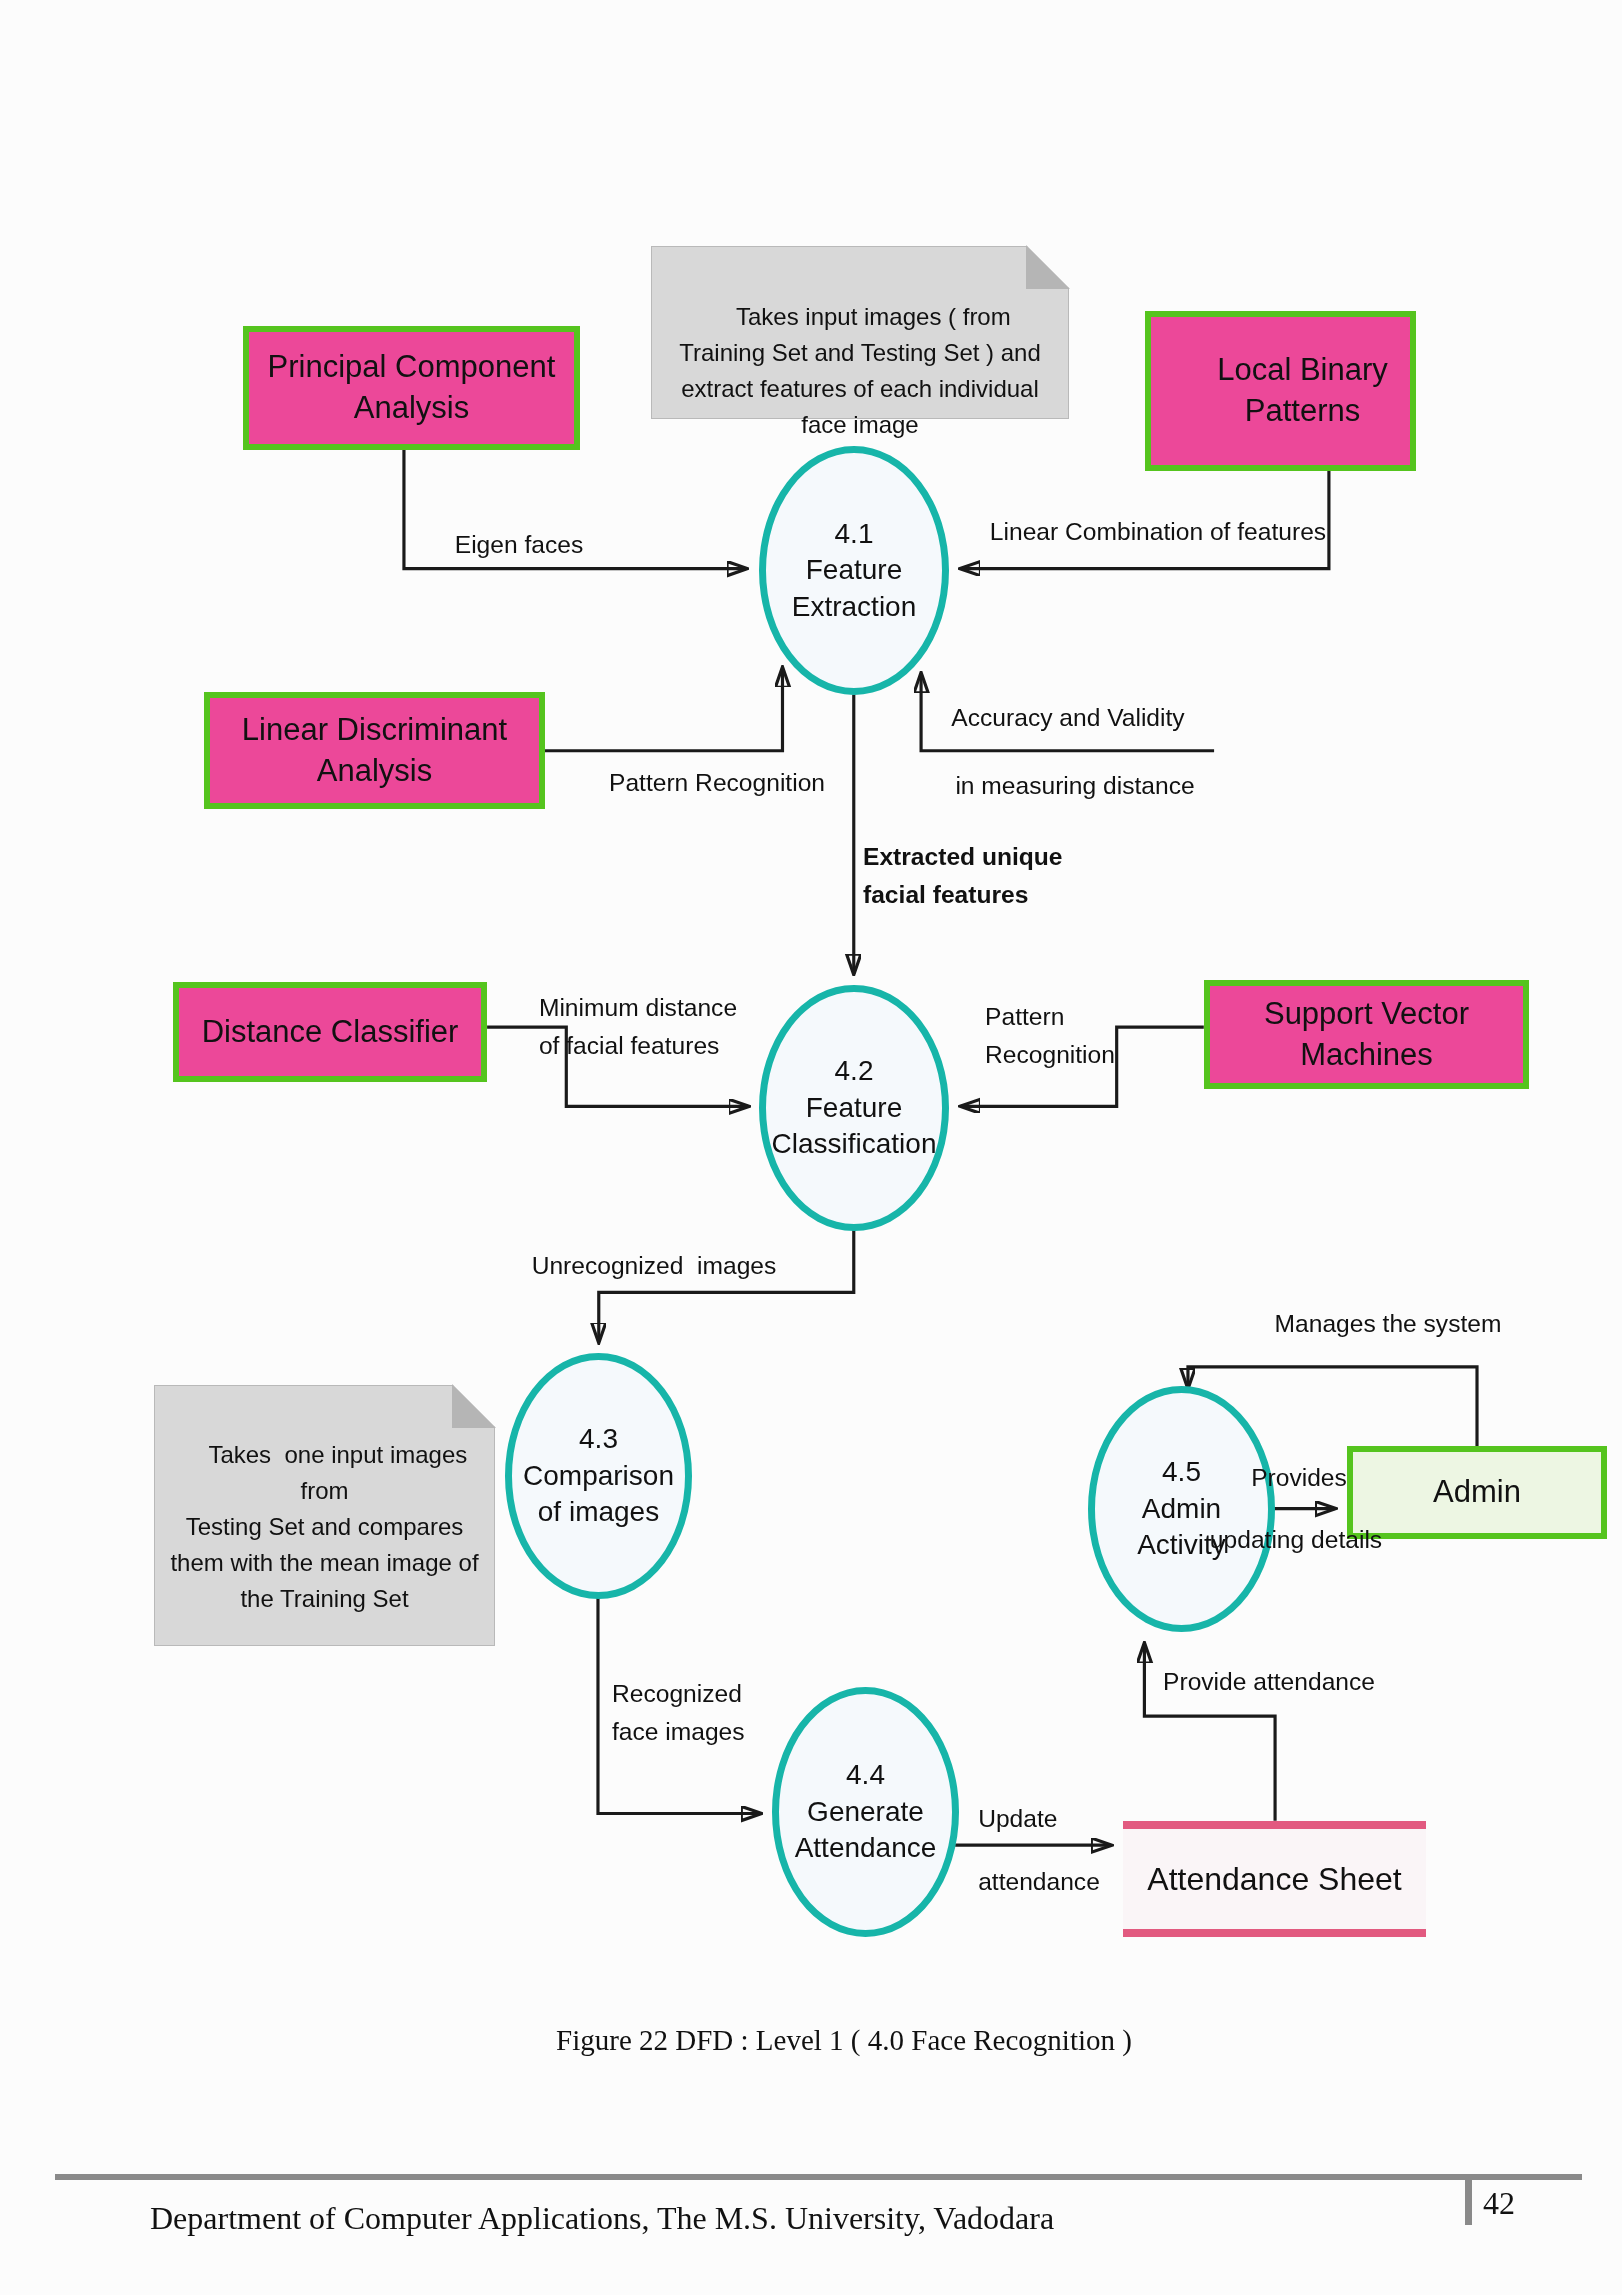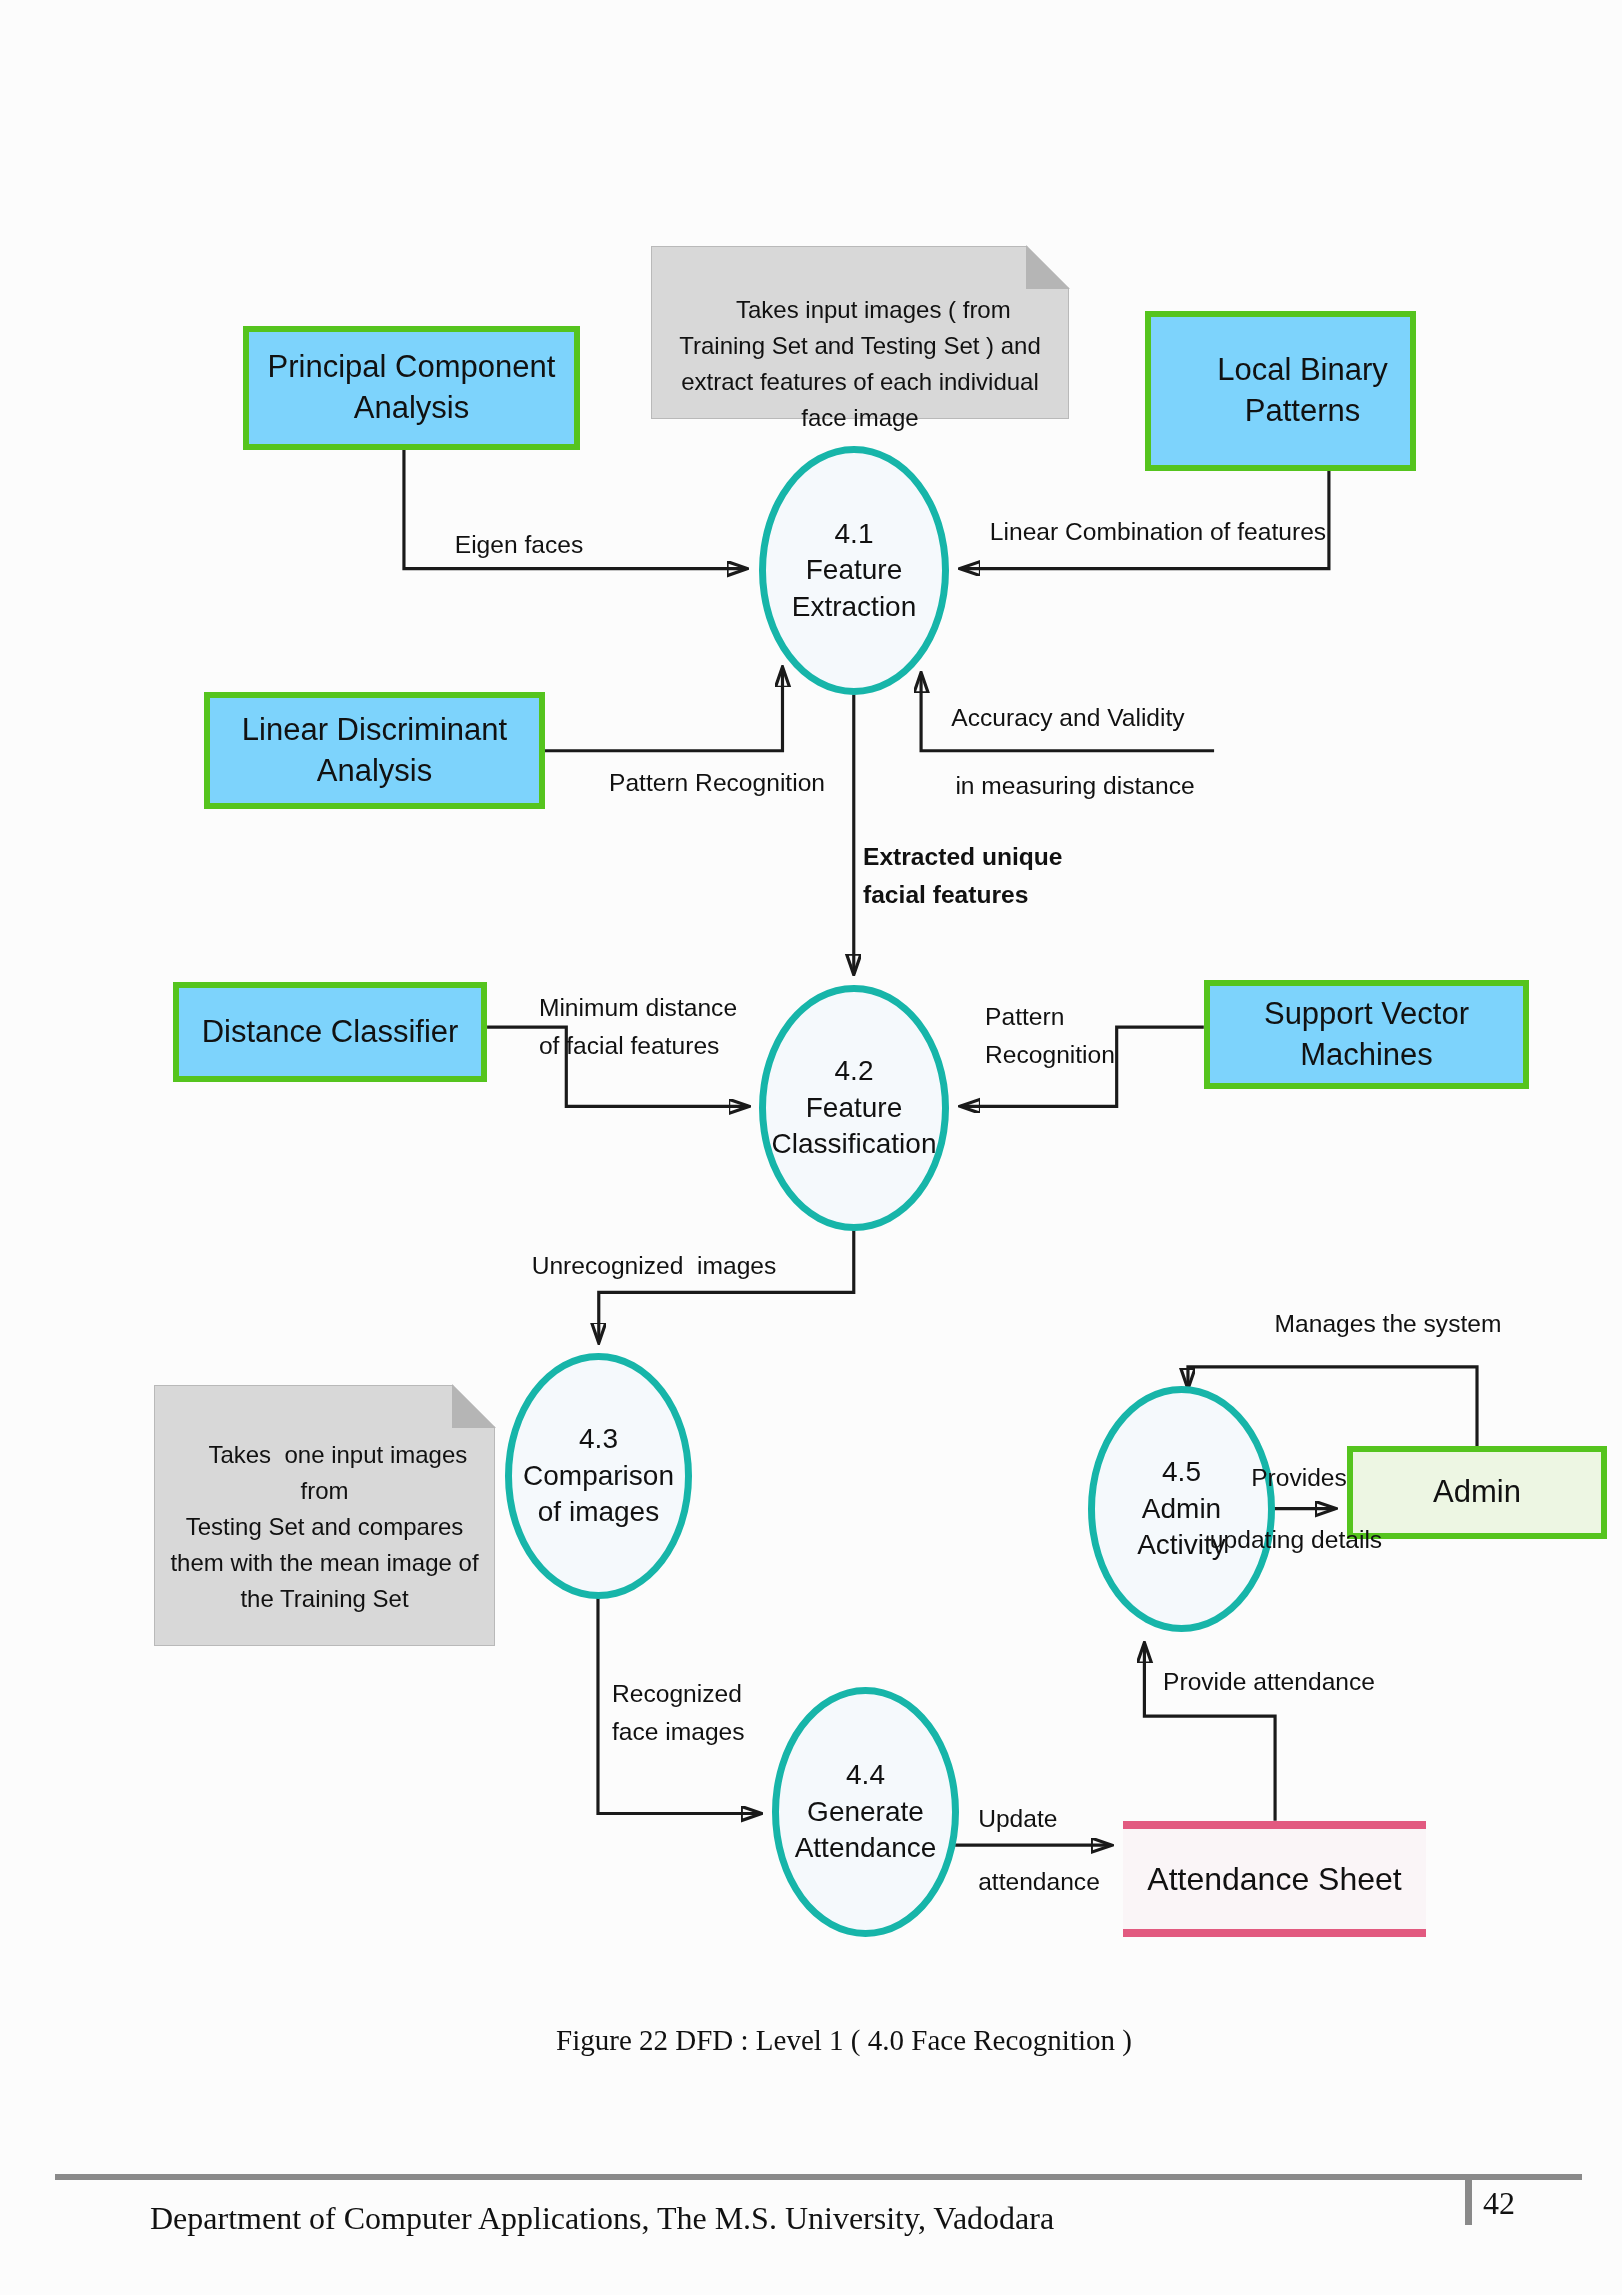"Takes input images ( from" div.note { padding-top: 9px -> 16px }
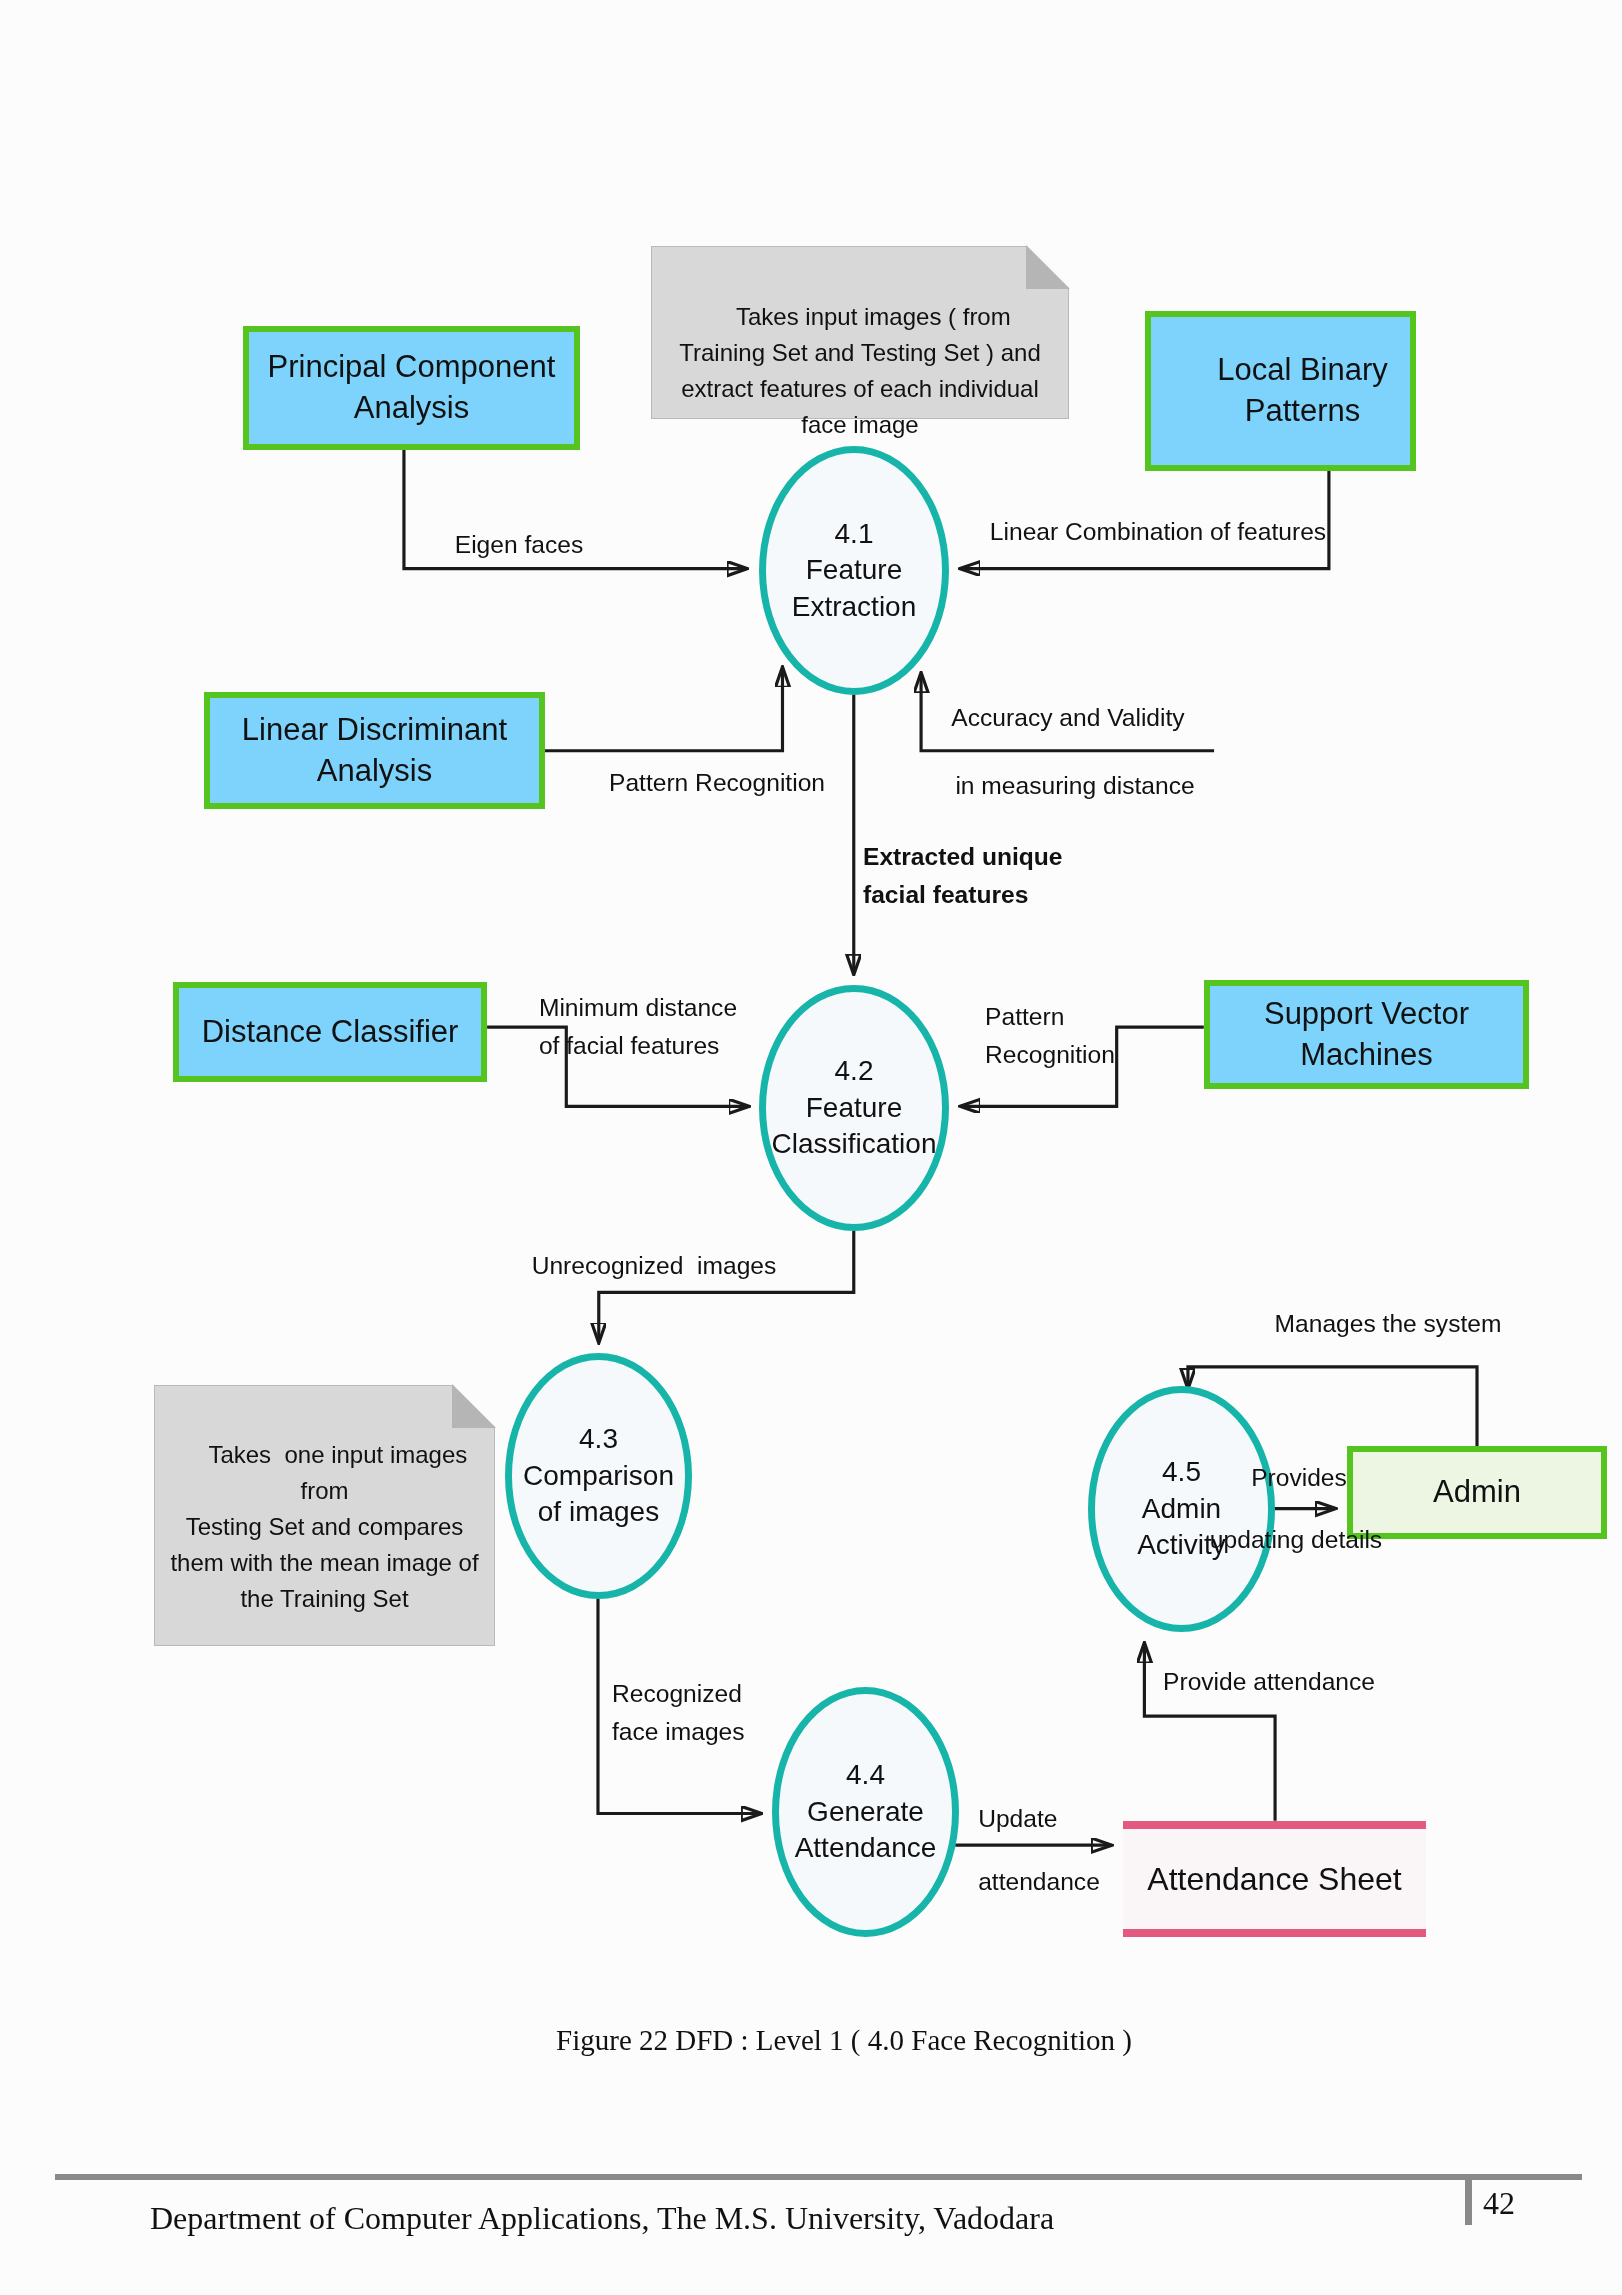"Principal Component" .entity { background: #7dd3fc -> #ec4899 }
